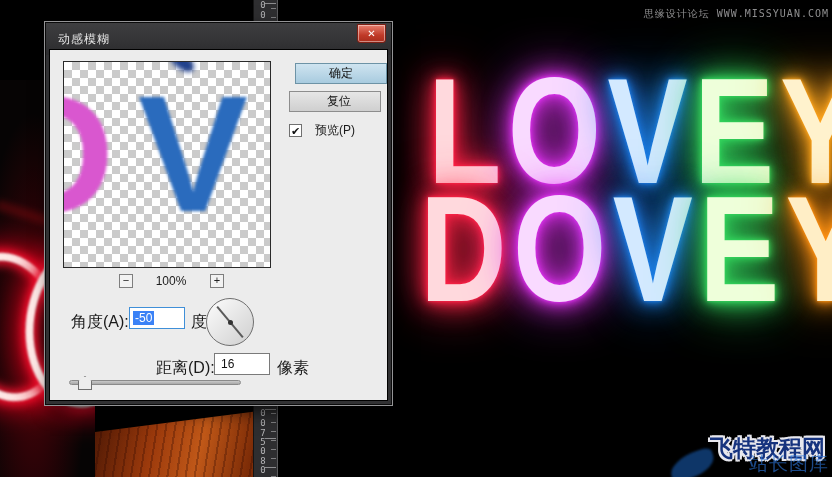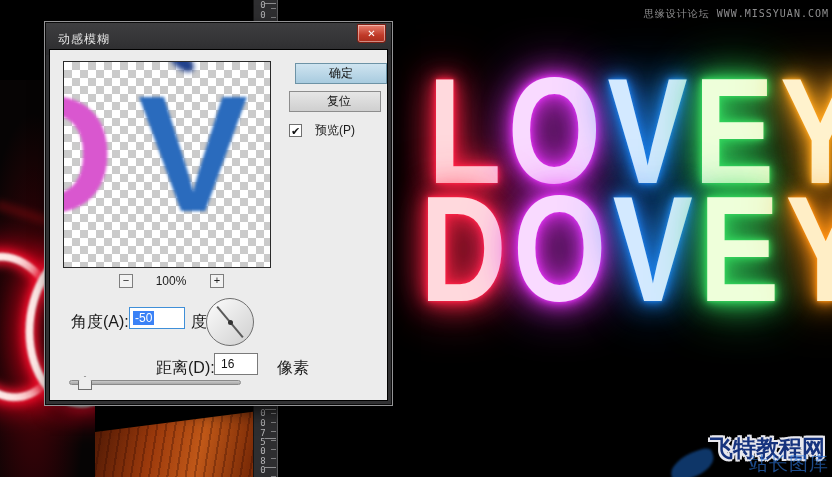"16" .dist-input { width: 44px -> 56px }
